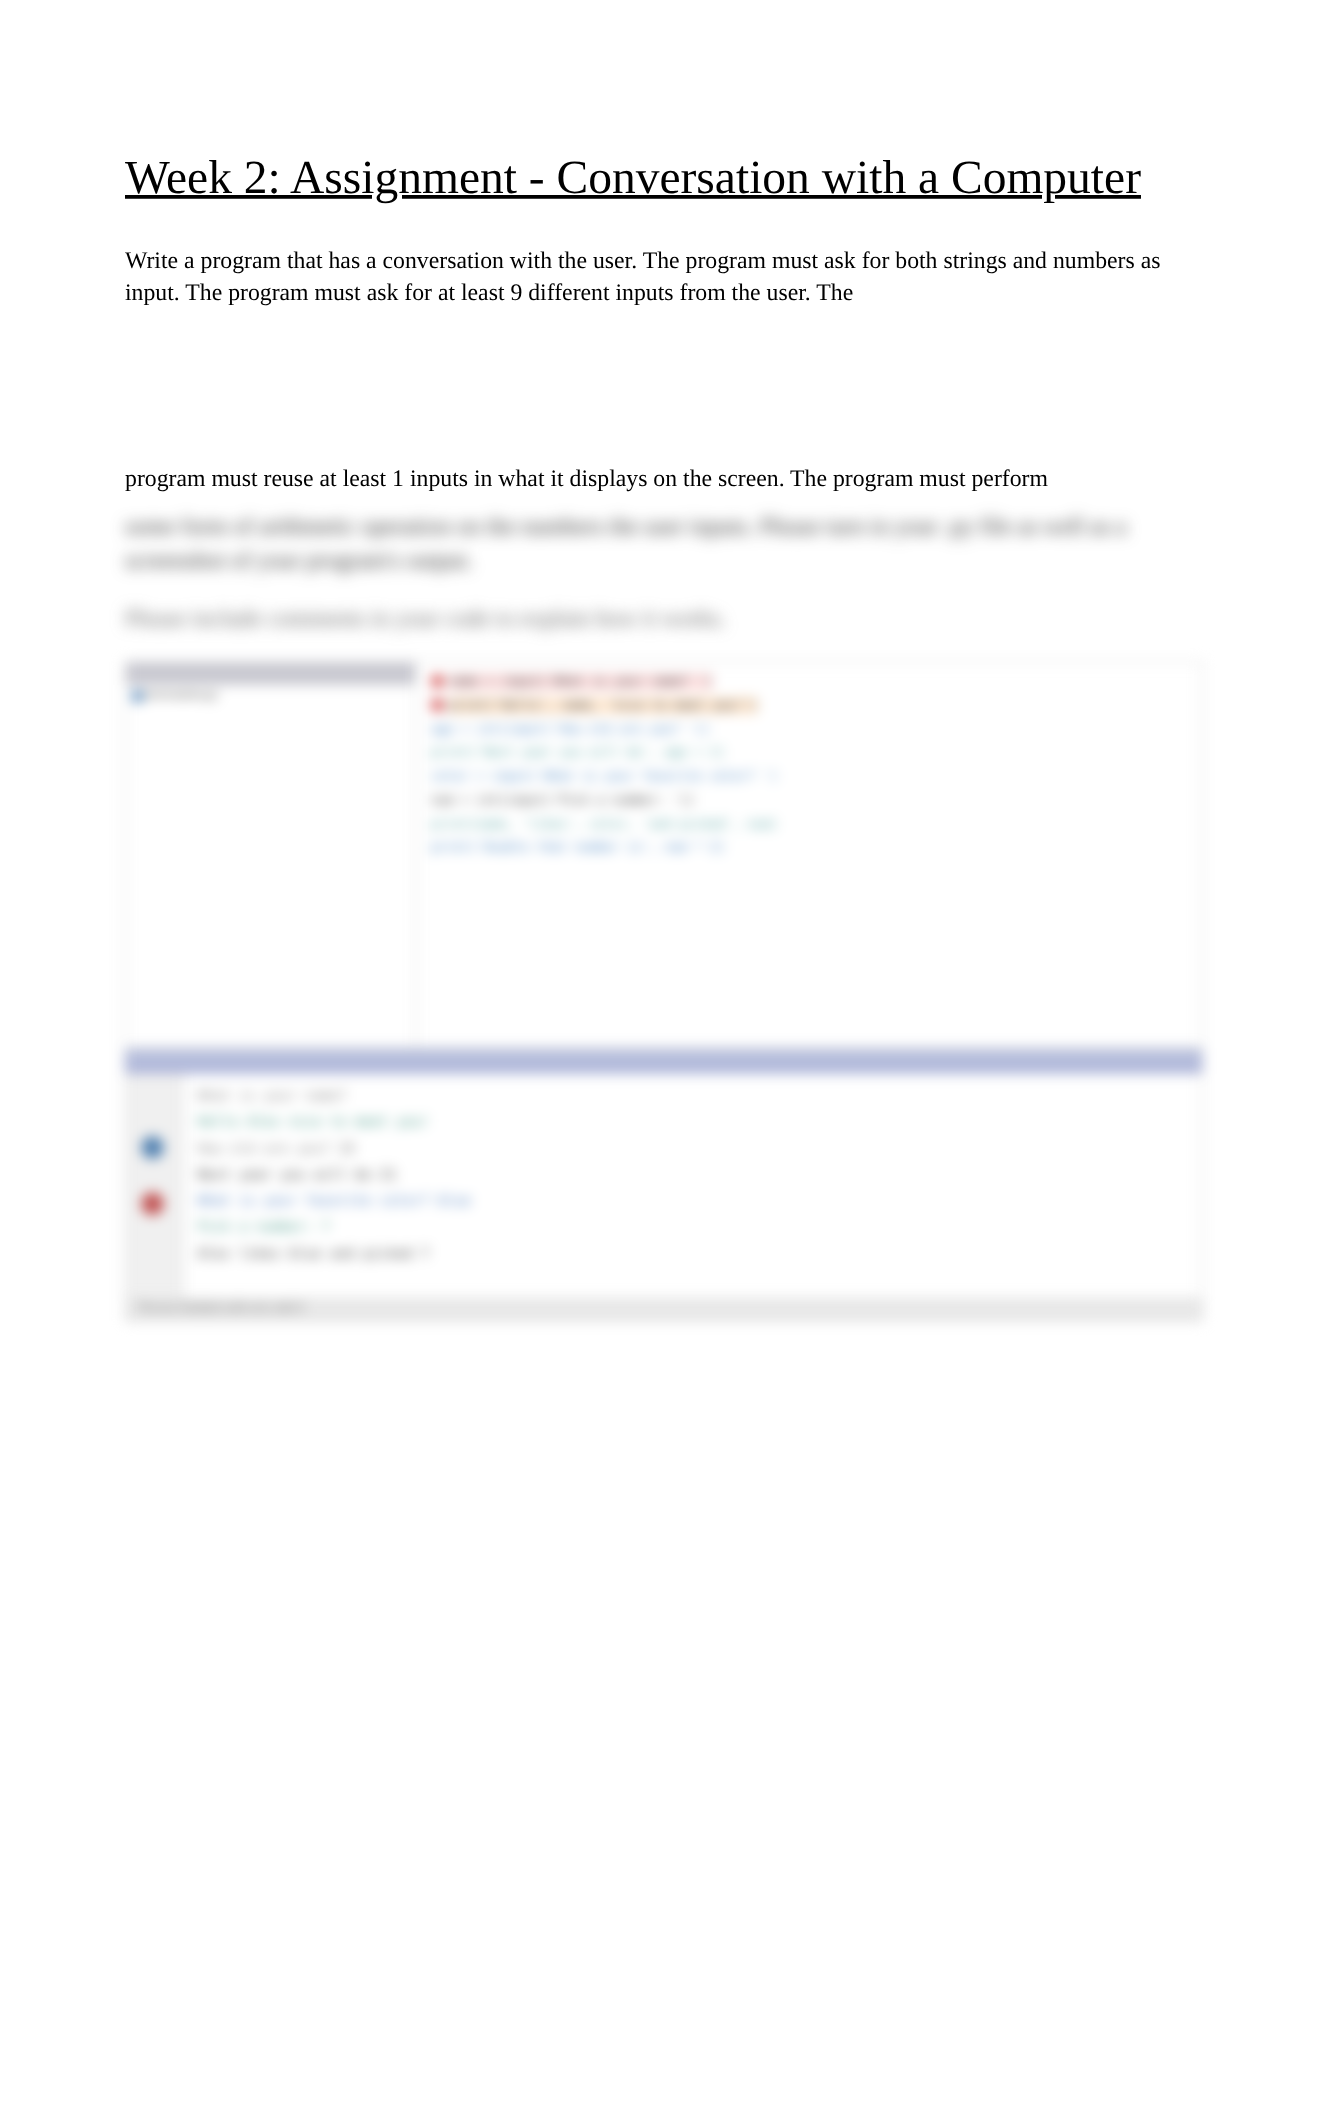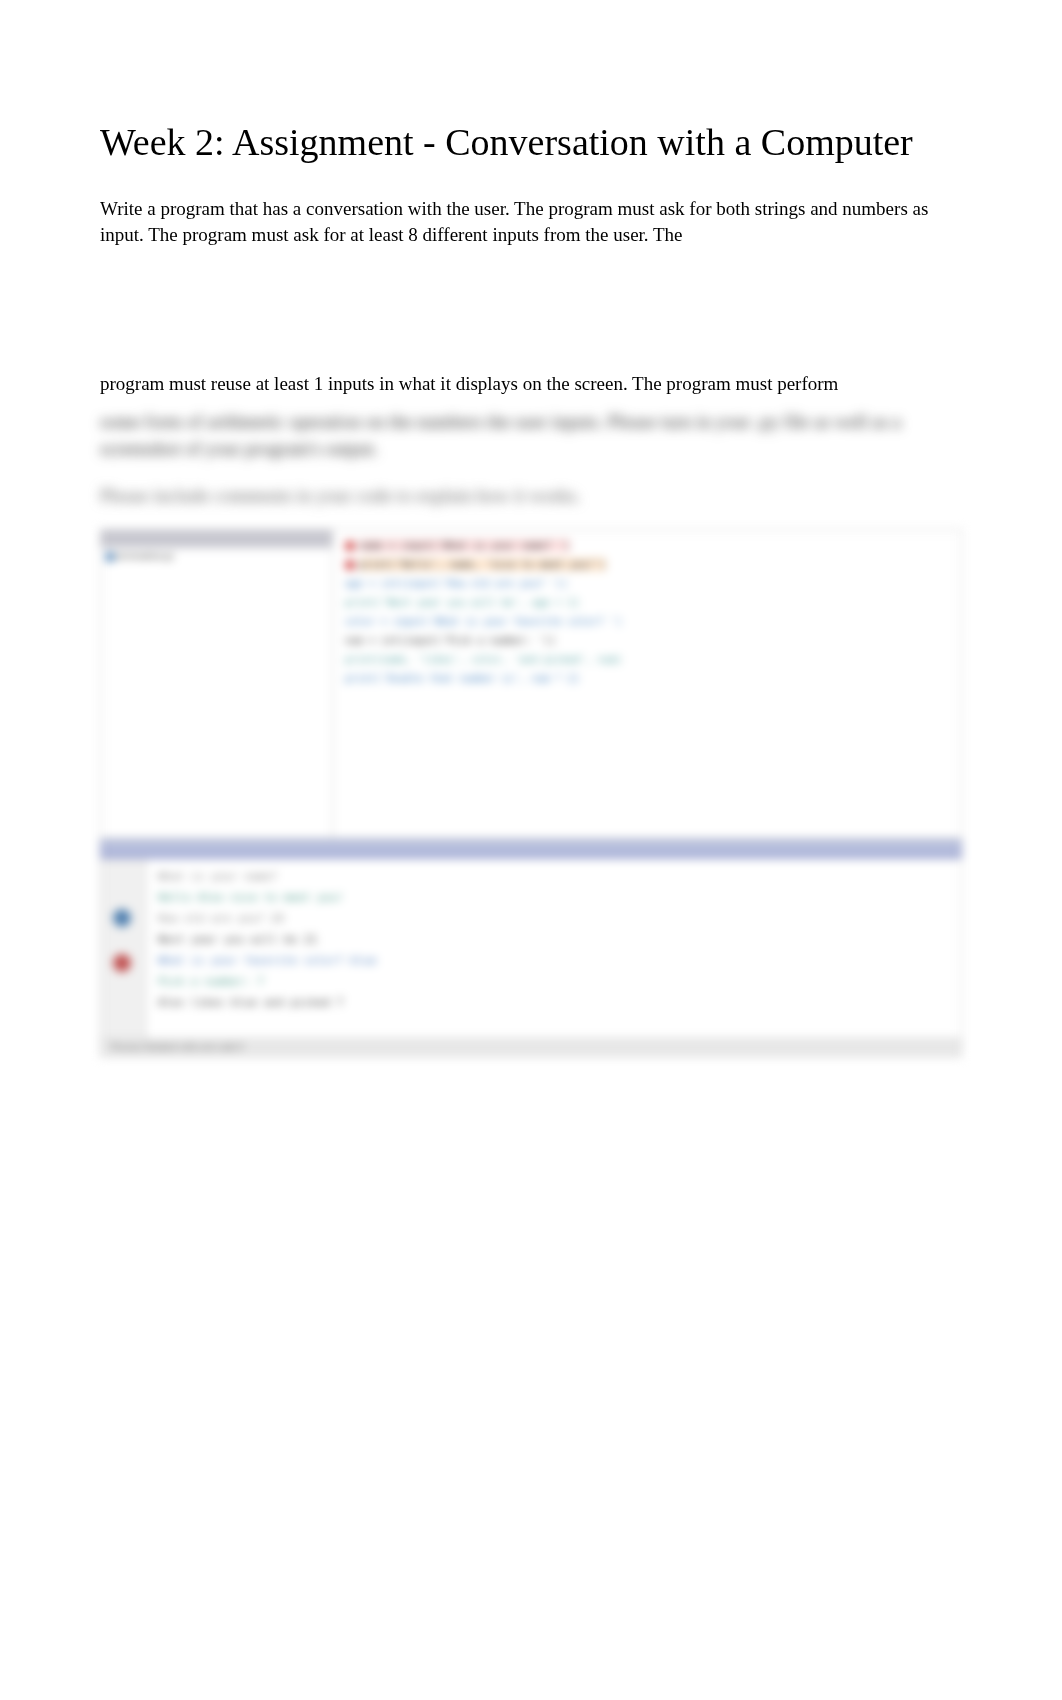"Week 2: Assignment - Conversation" .title { text-decoration: none -> underline }
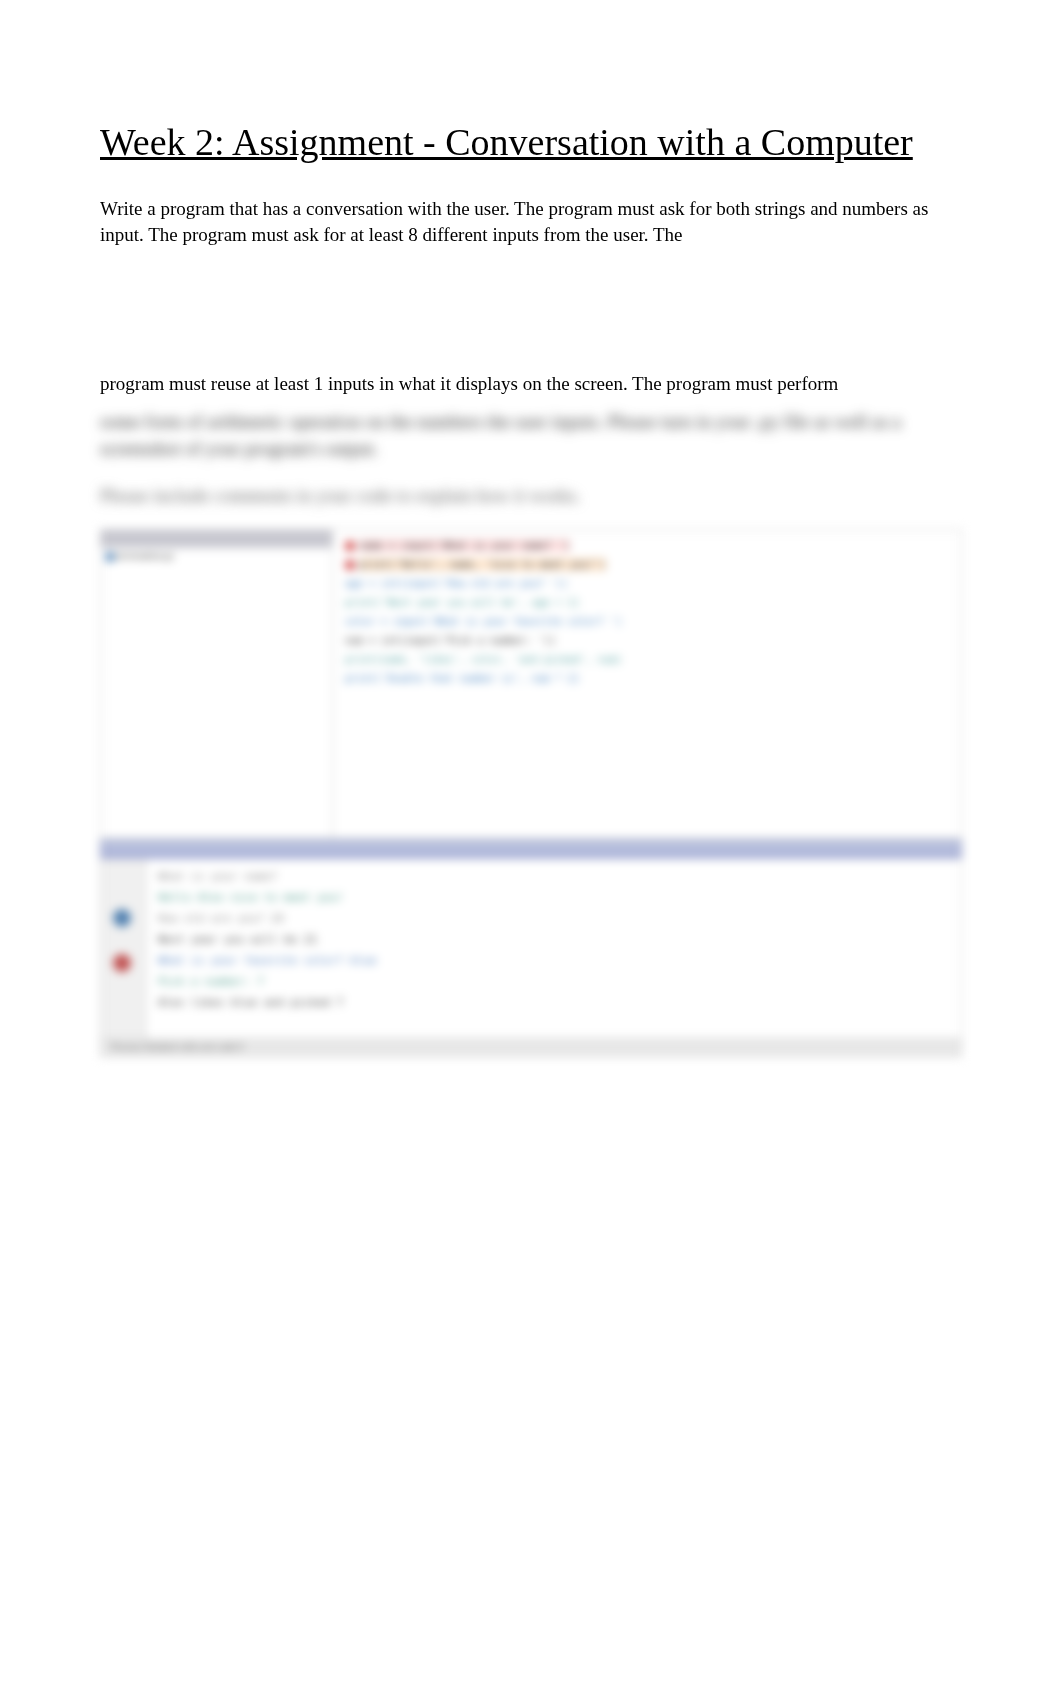"Write a program that has" p.paragraph { text: 8 -> 9 }
